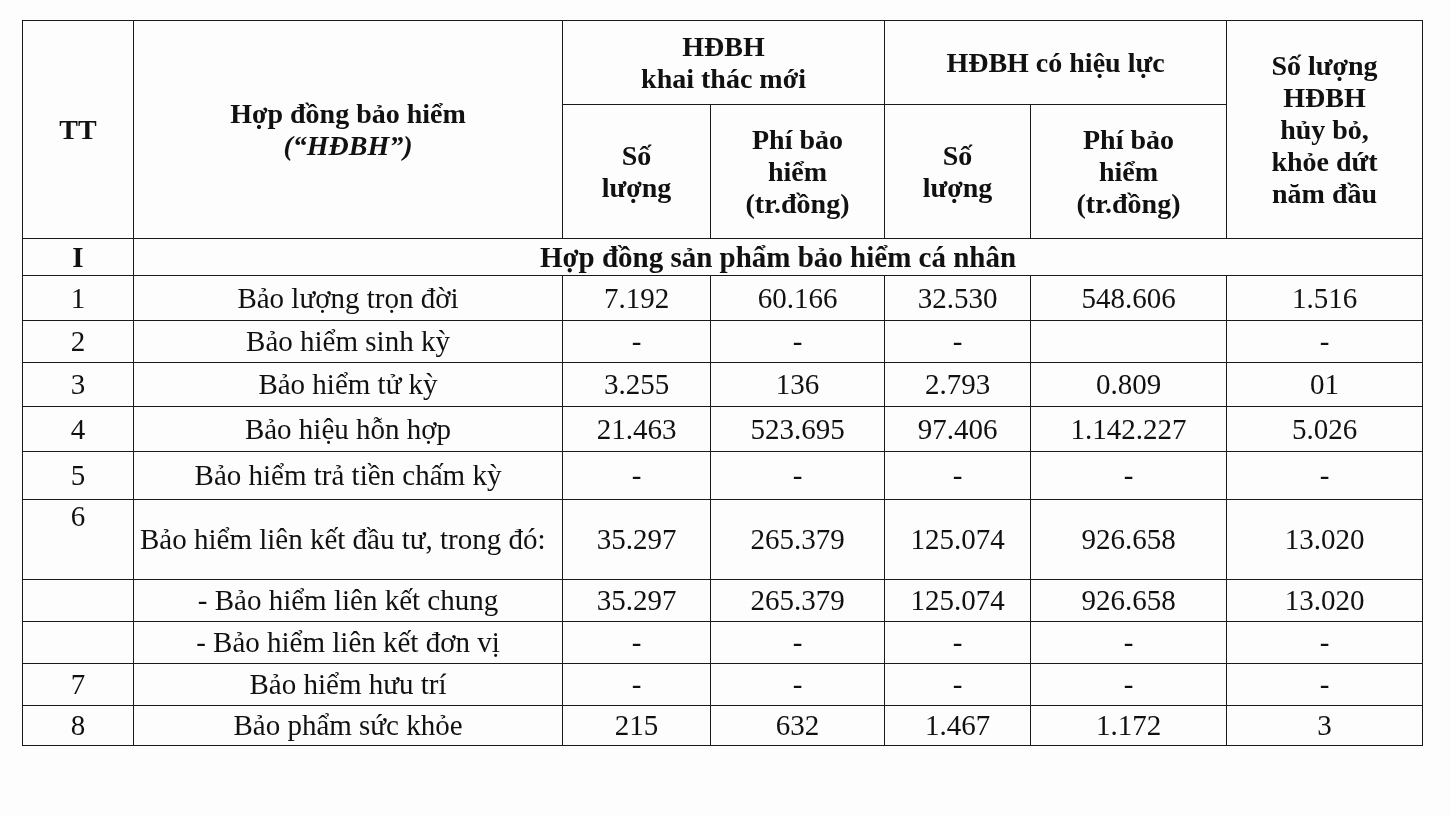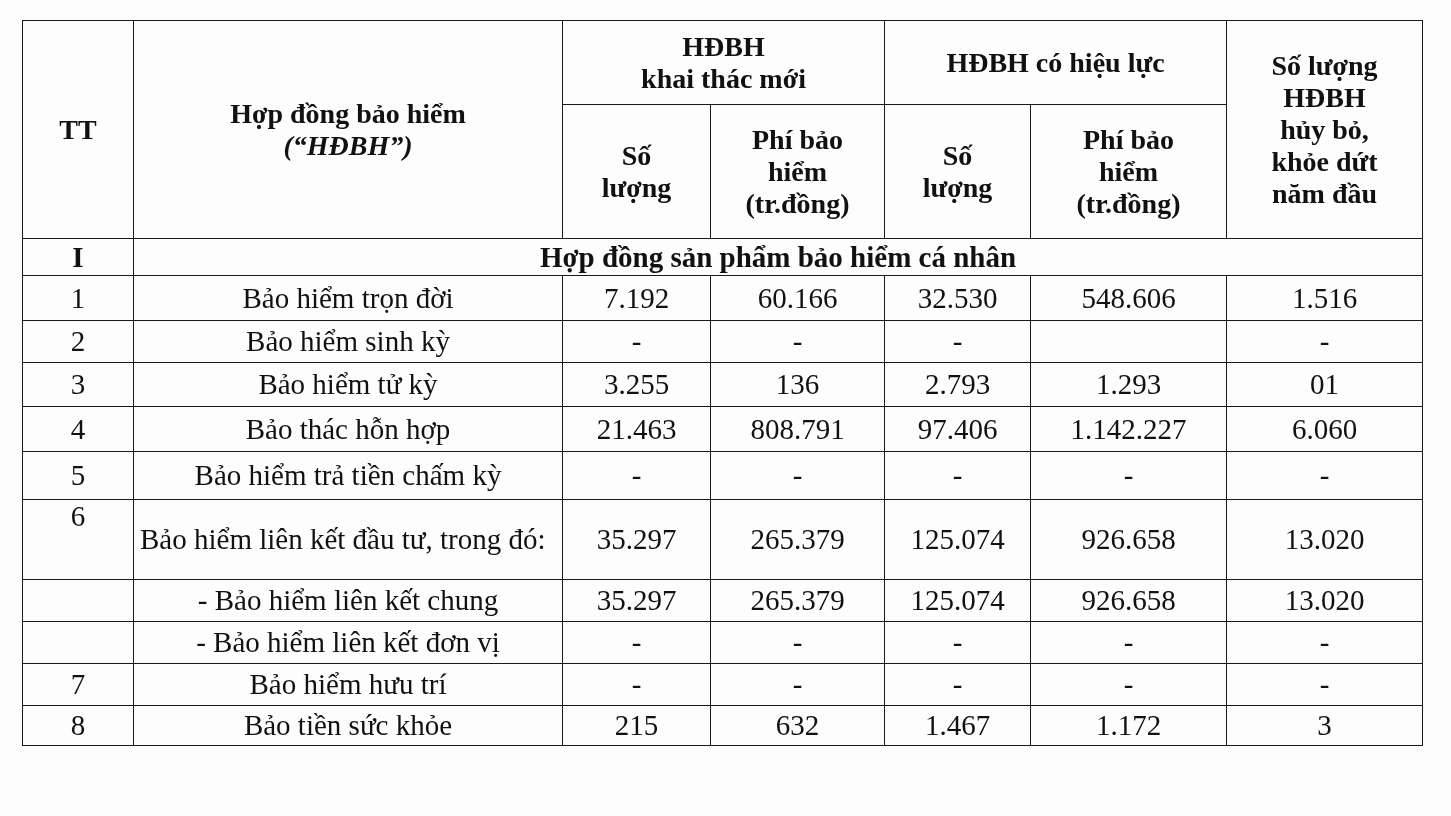"Bảo hiểm trọn đời" td.name { text: hiểm -> lượng }
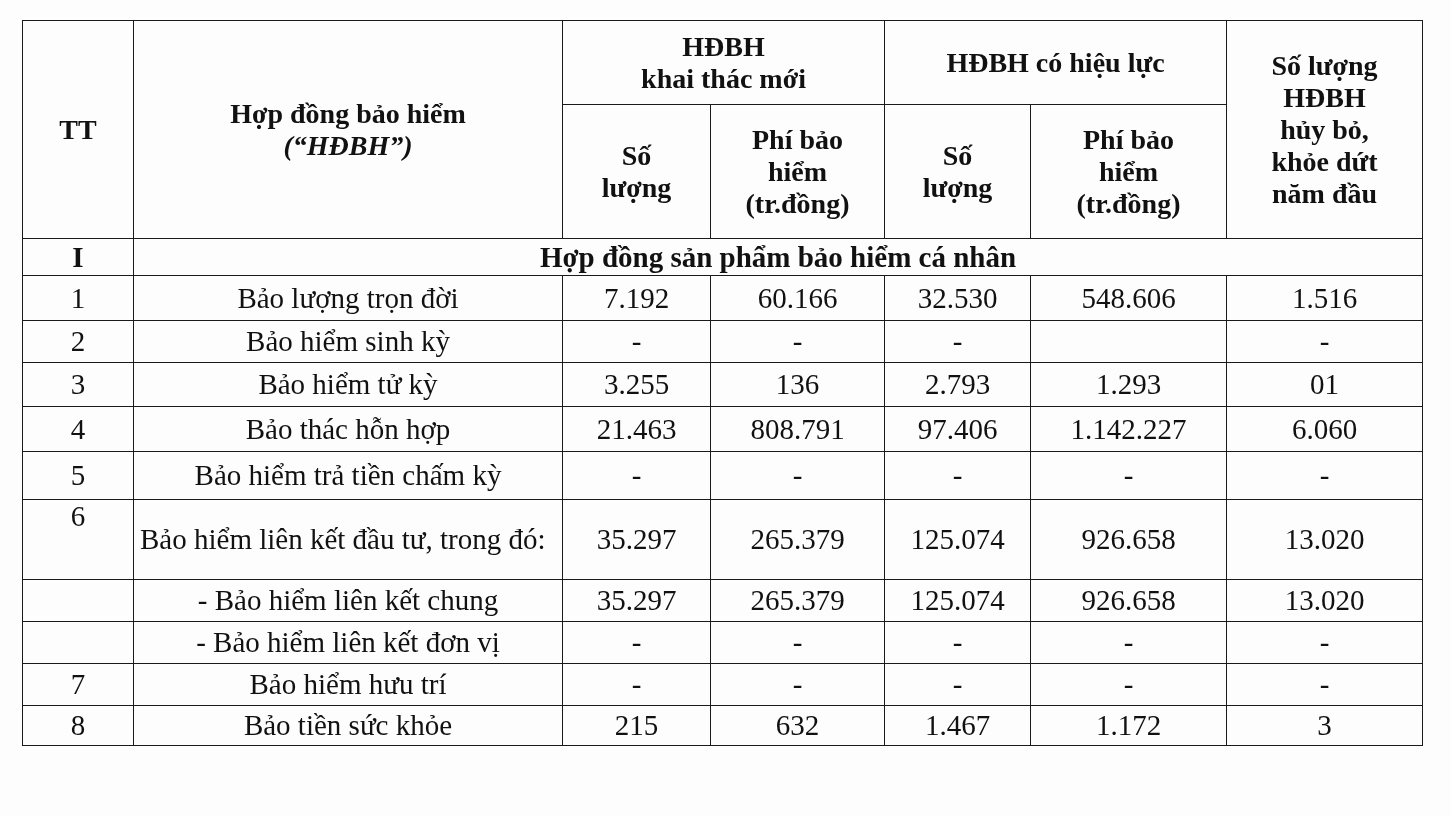"1.293" td { text: 1.293 -> 0.809 }
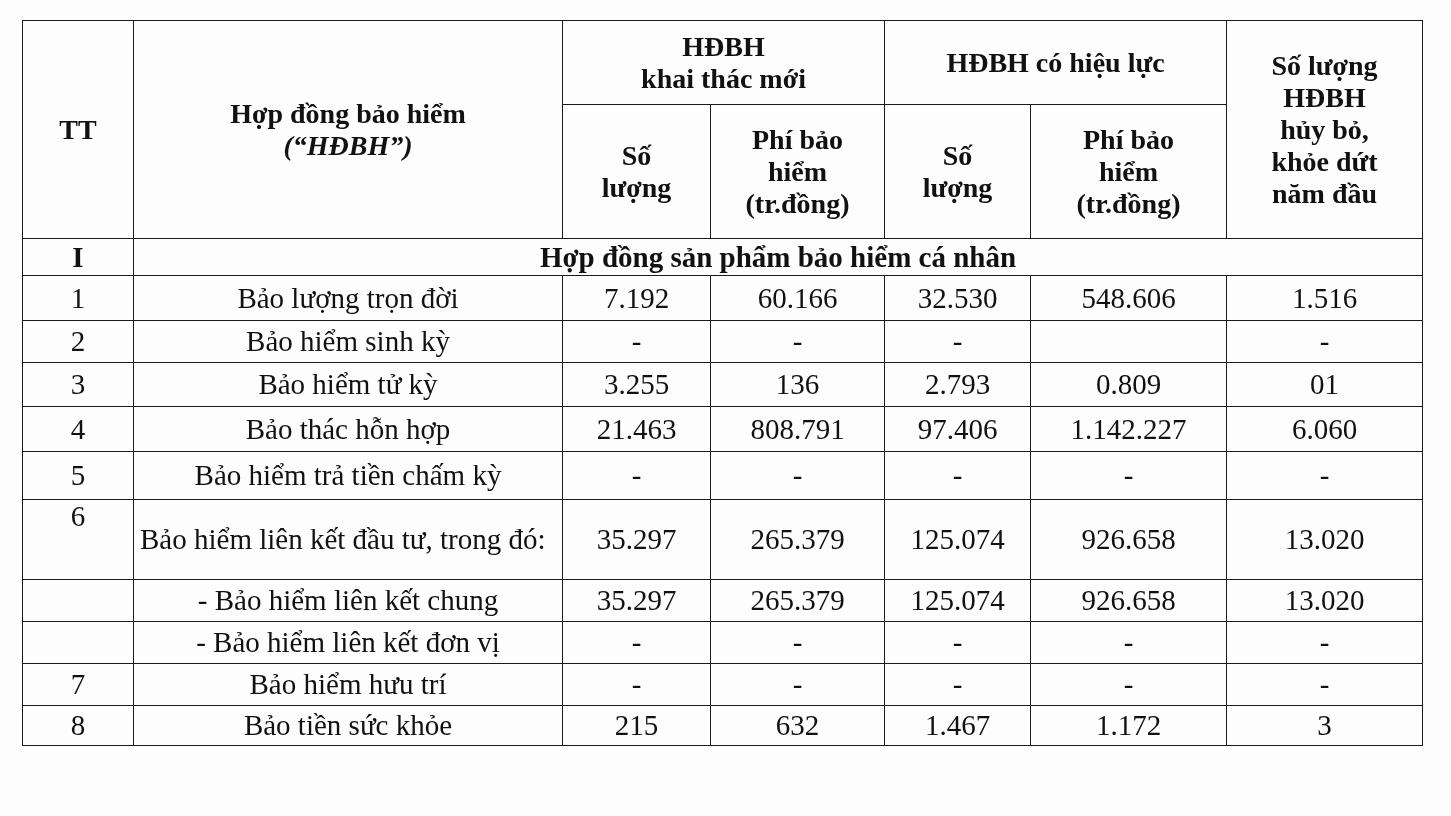"Bảo thác hỗn hợp" td.name { text: thác -> hiệu }
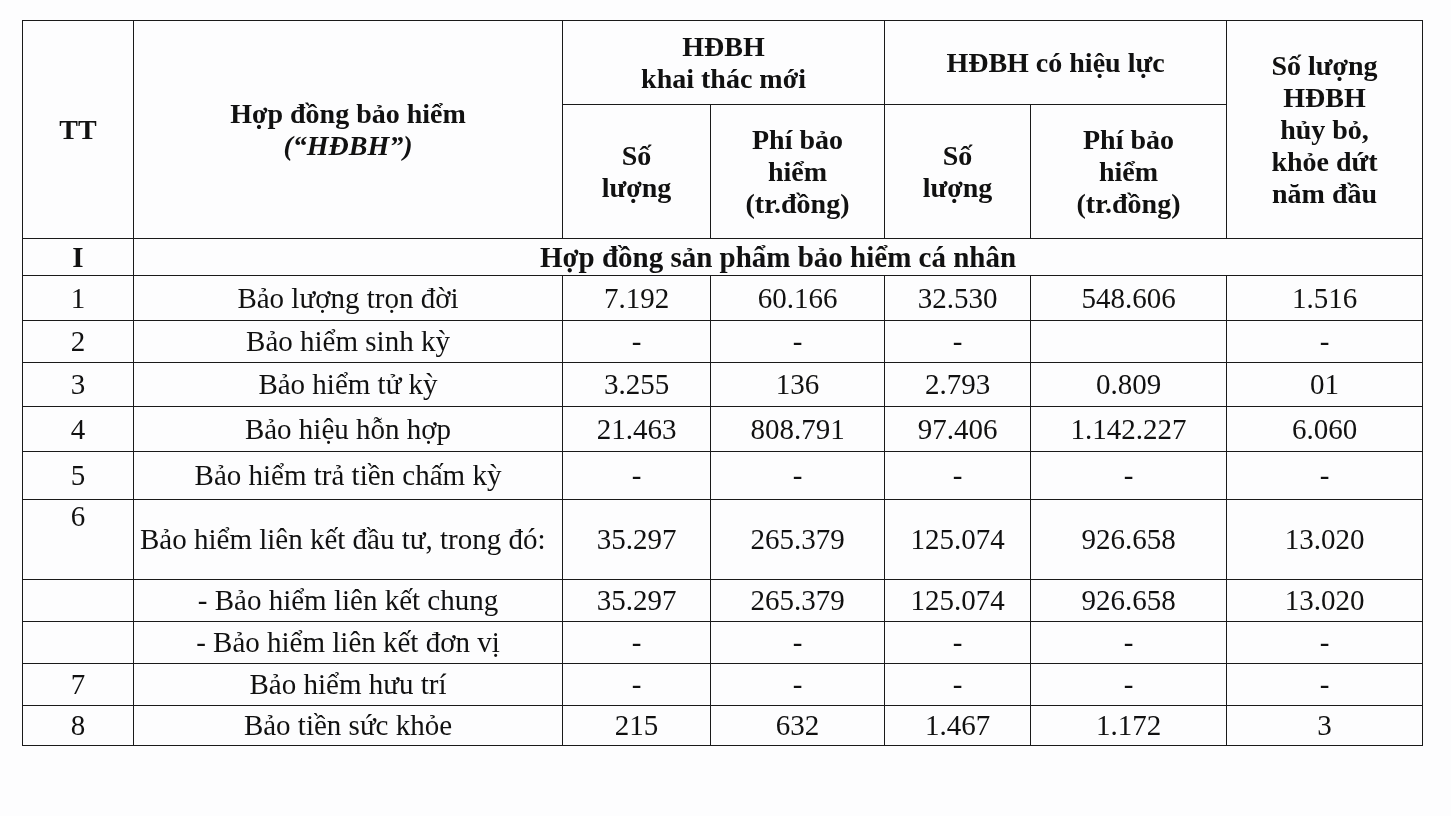"808.791" td { text: 808.791 -> 523.695 }
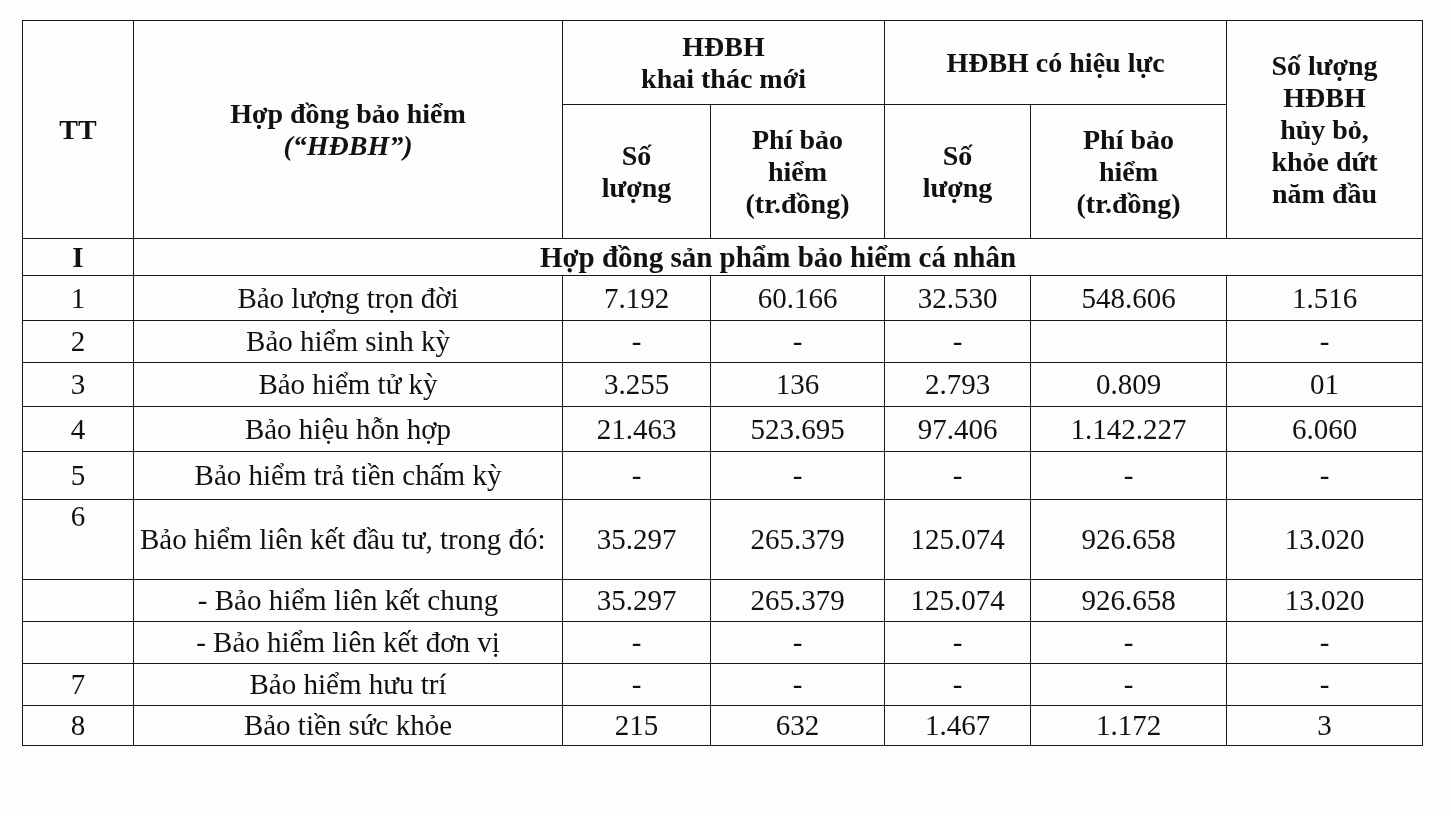"6.060" td { text: 6.060 -> 5.026 }
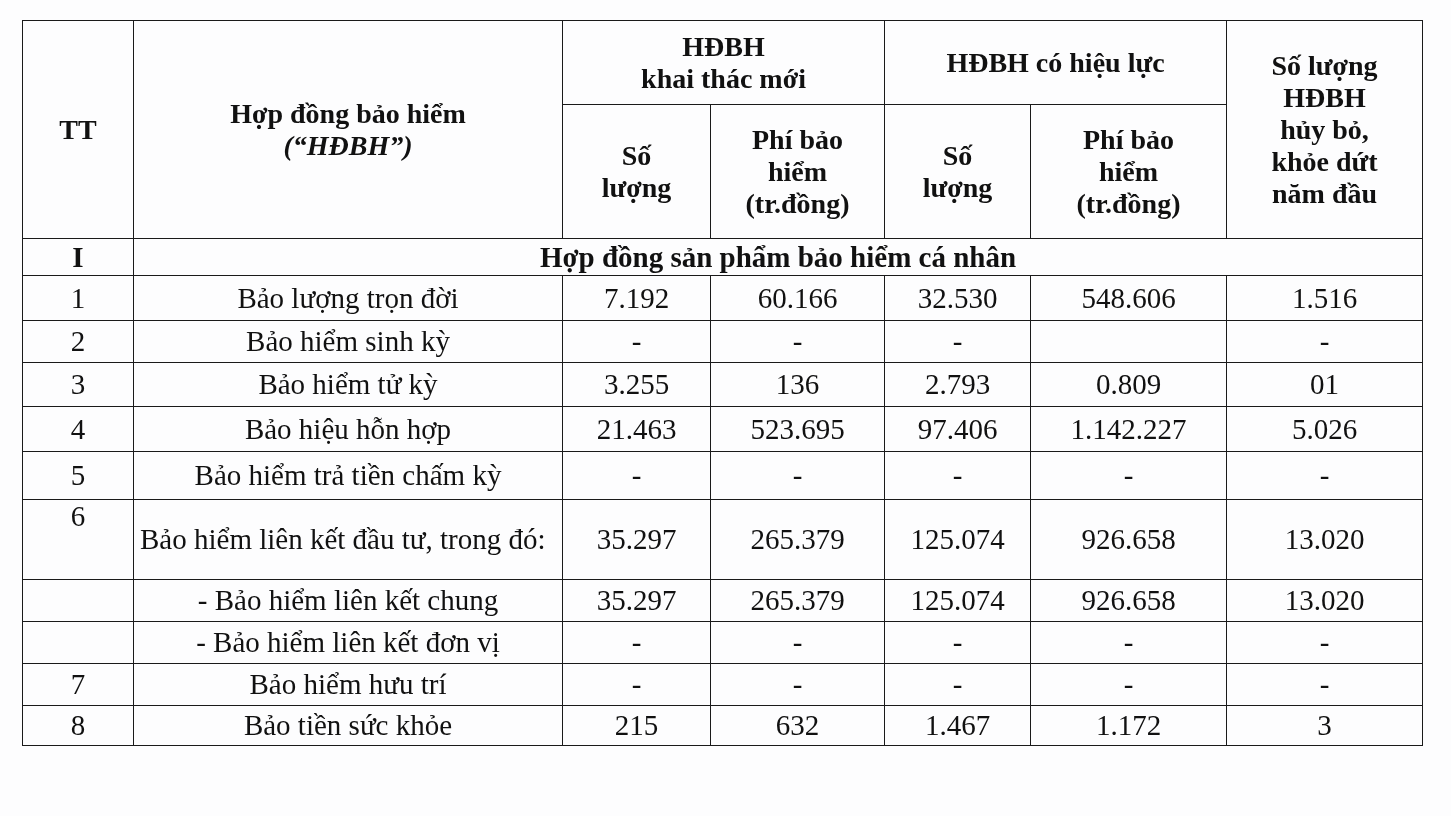"Bảo tiền sức khỏe" td.name { text: tiền -> phẩm }
